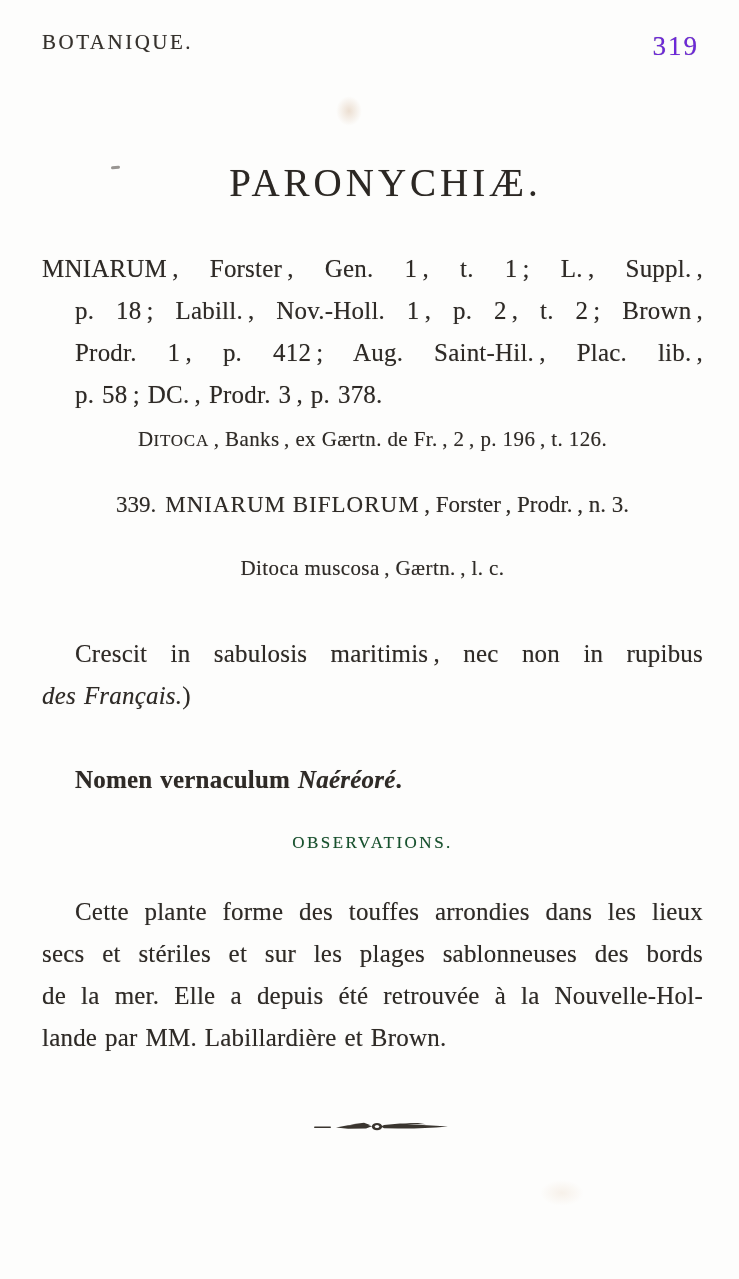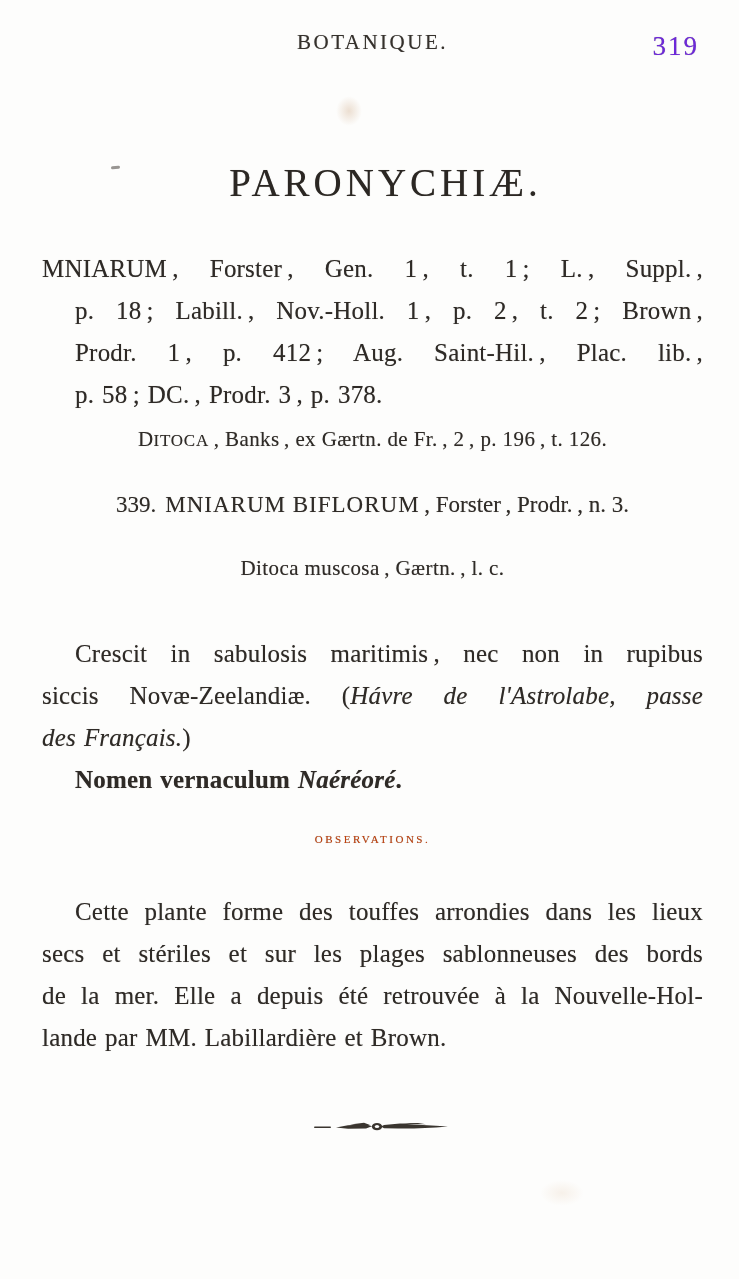"BOTANIQUE." .running-title { text-align: center -> left }
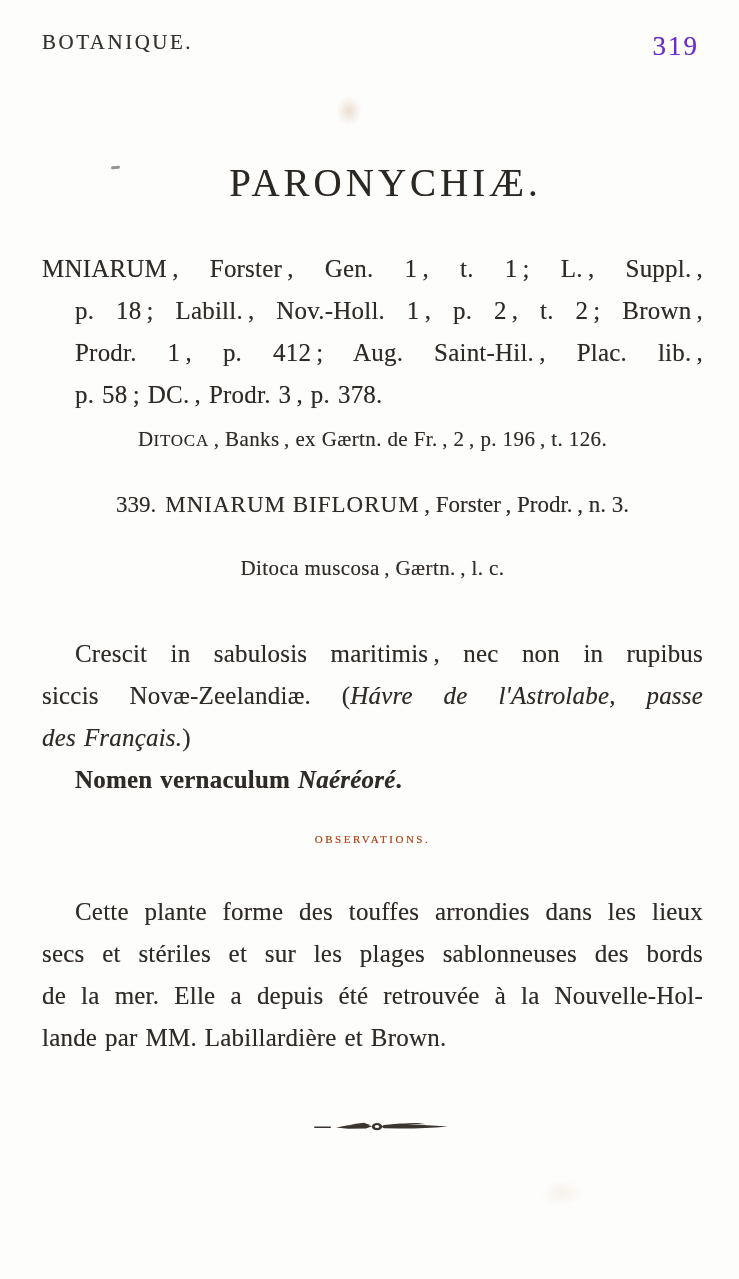"siccis Novæ-Zeelandiæ. (Hávre de" div.jline { html: <div><span>siccis Novæ-Zeelandiæ. (</span><span>Hávre de l'Astrolabe, passe</span></div> -> none }
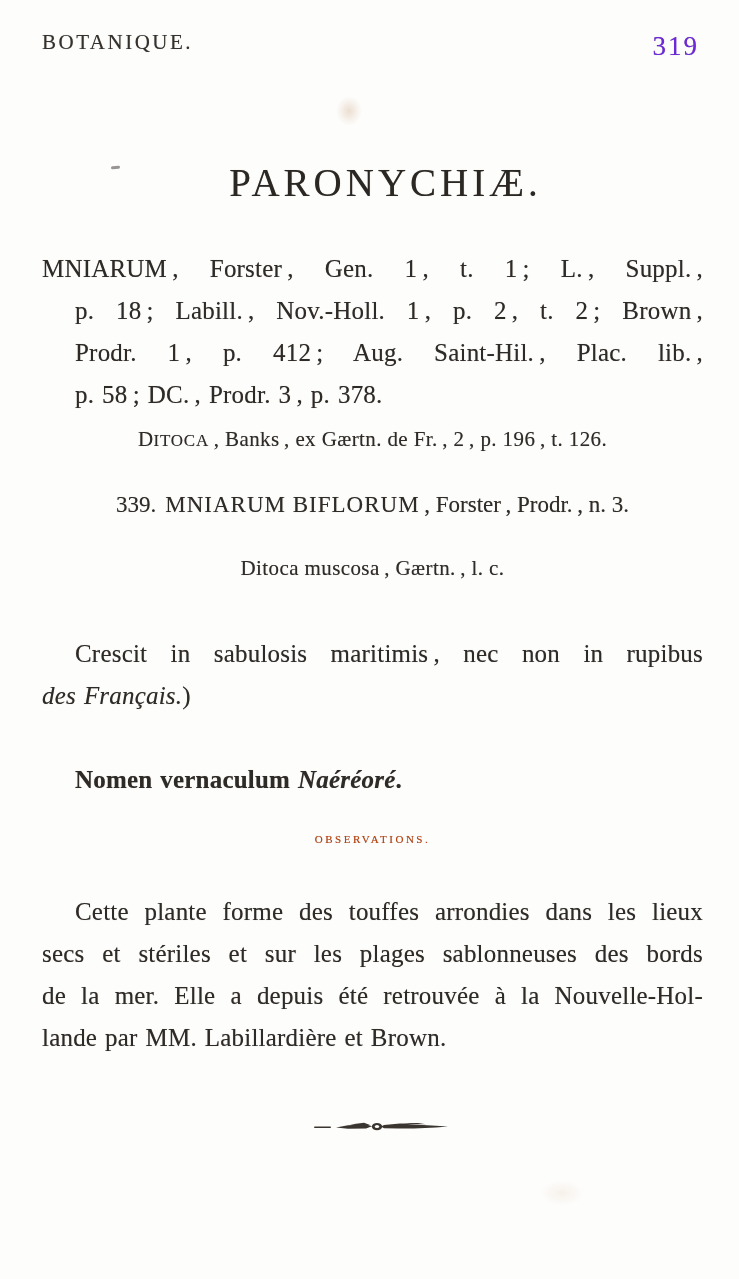"OBSERVATIONS." .obs-heading { color: #c2410c -> #14532d; font-size: 11px -> 17px }
